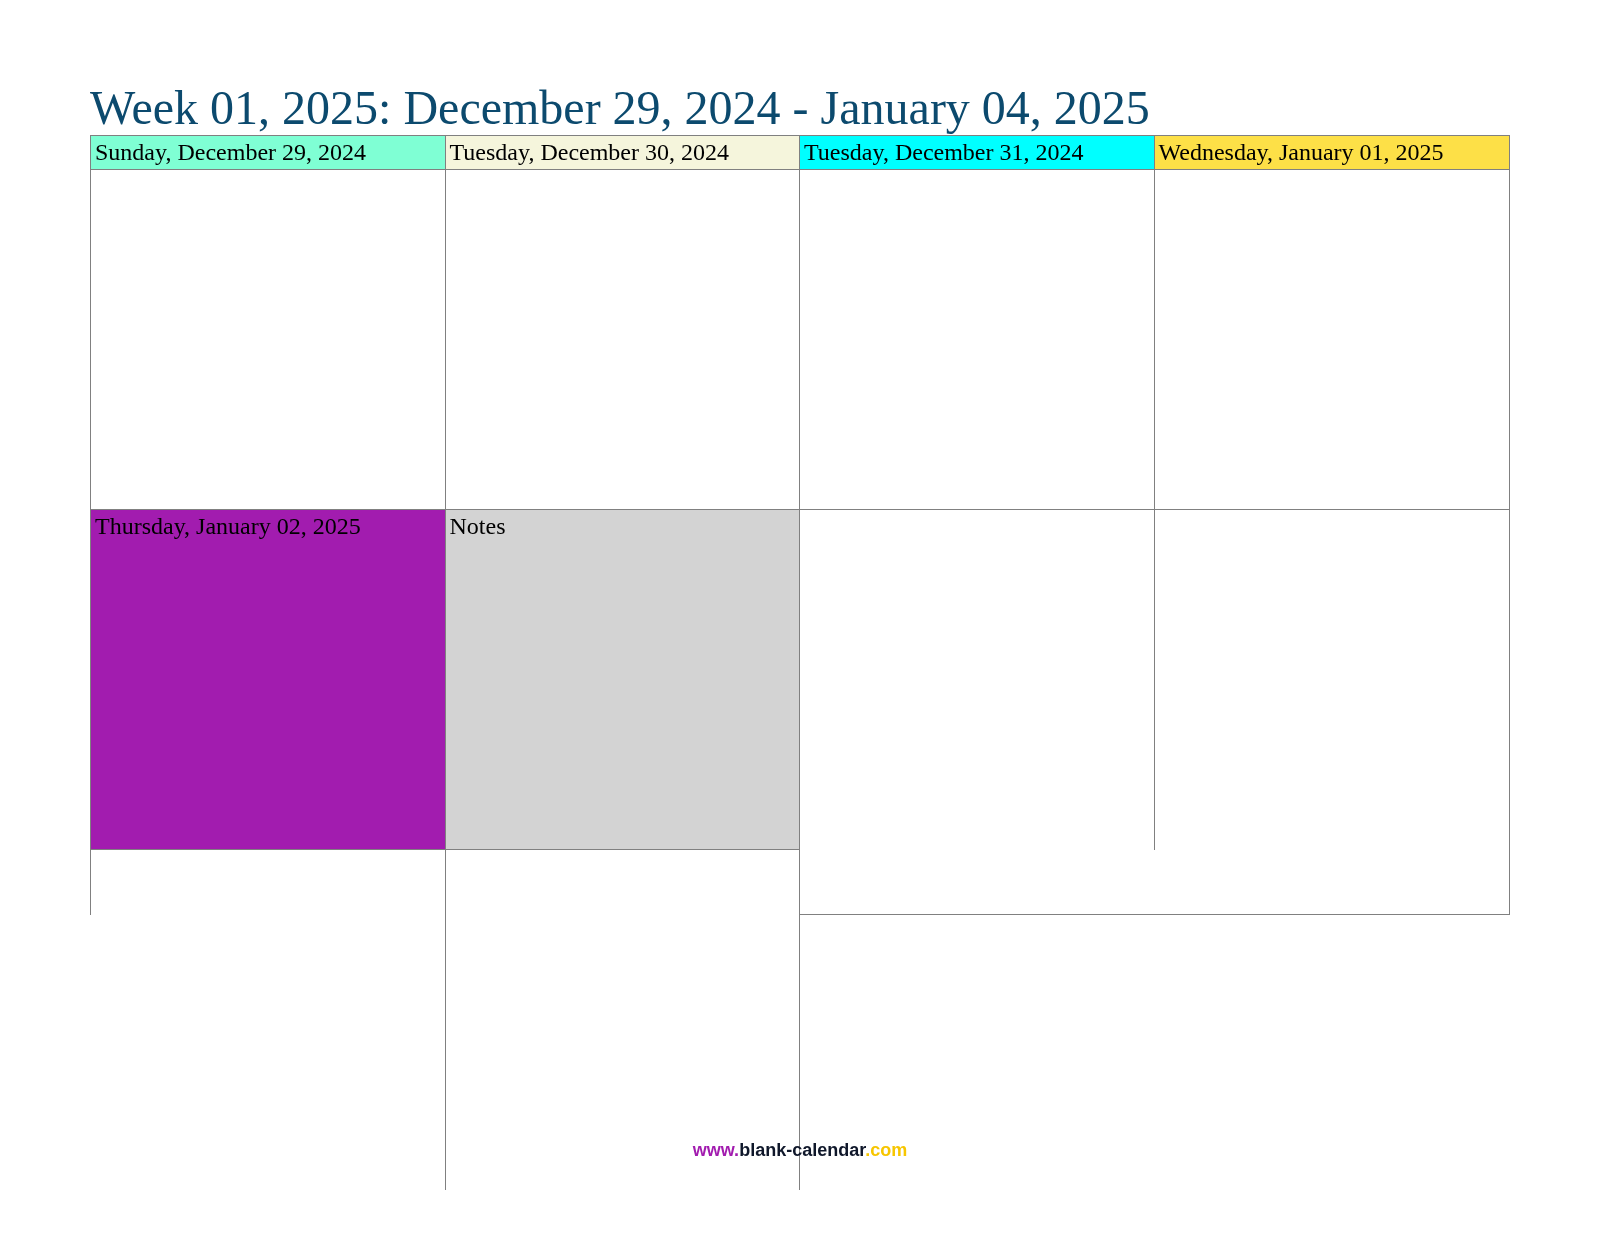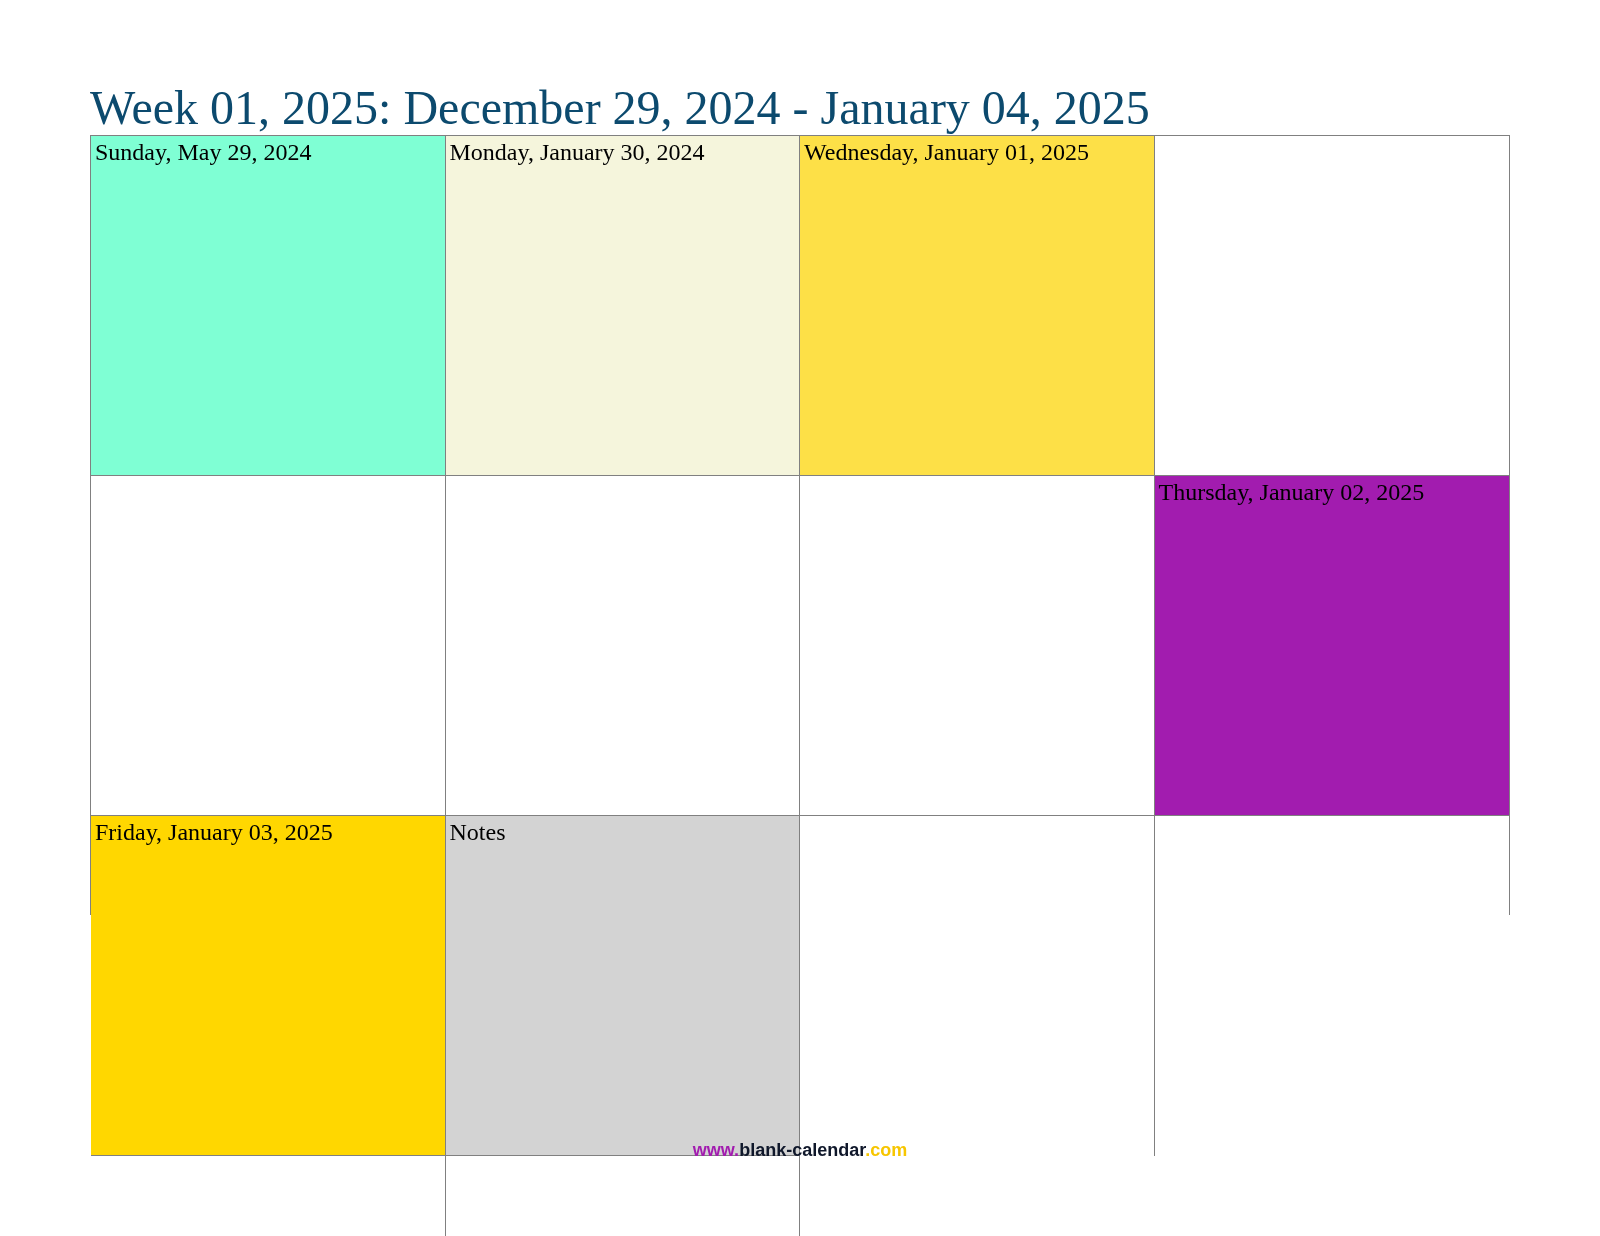"Sunday, May 29, 2024" div.day-header { text: May -> December }
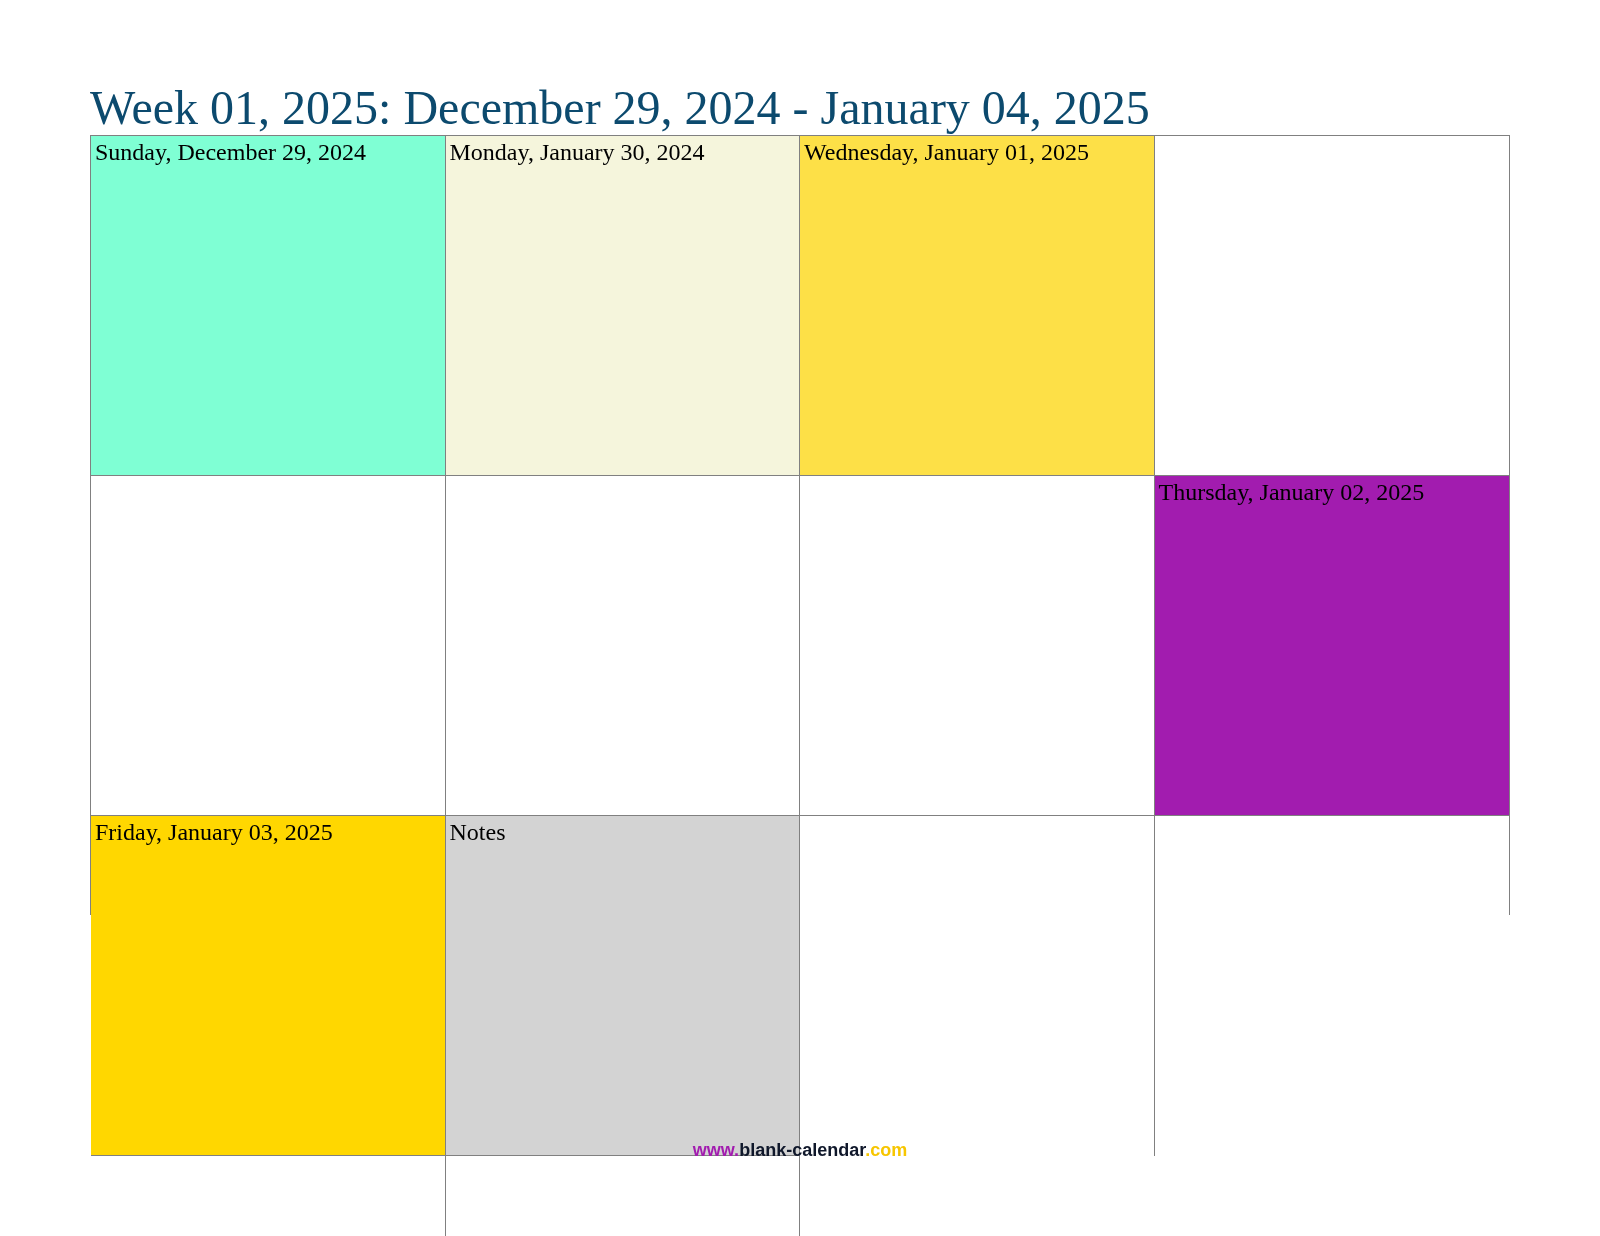"Monday, January 30, 2024" div.day-header { text: Monday, January -> Tuesday, December }
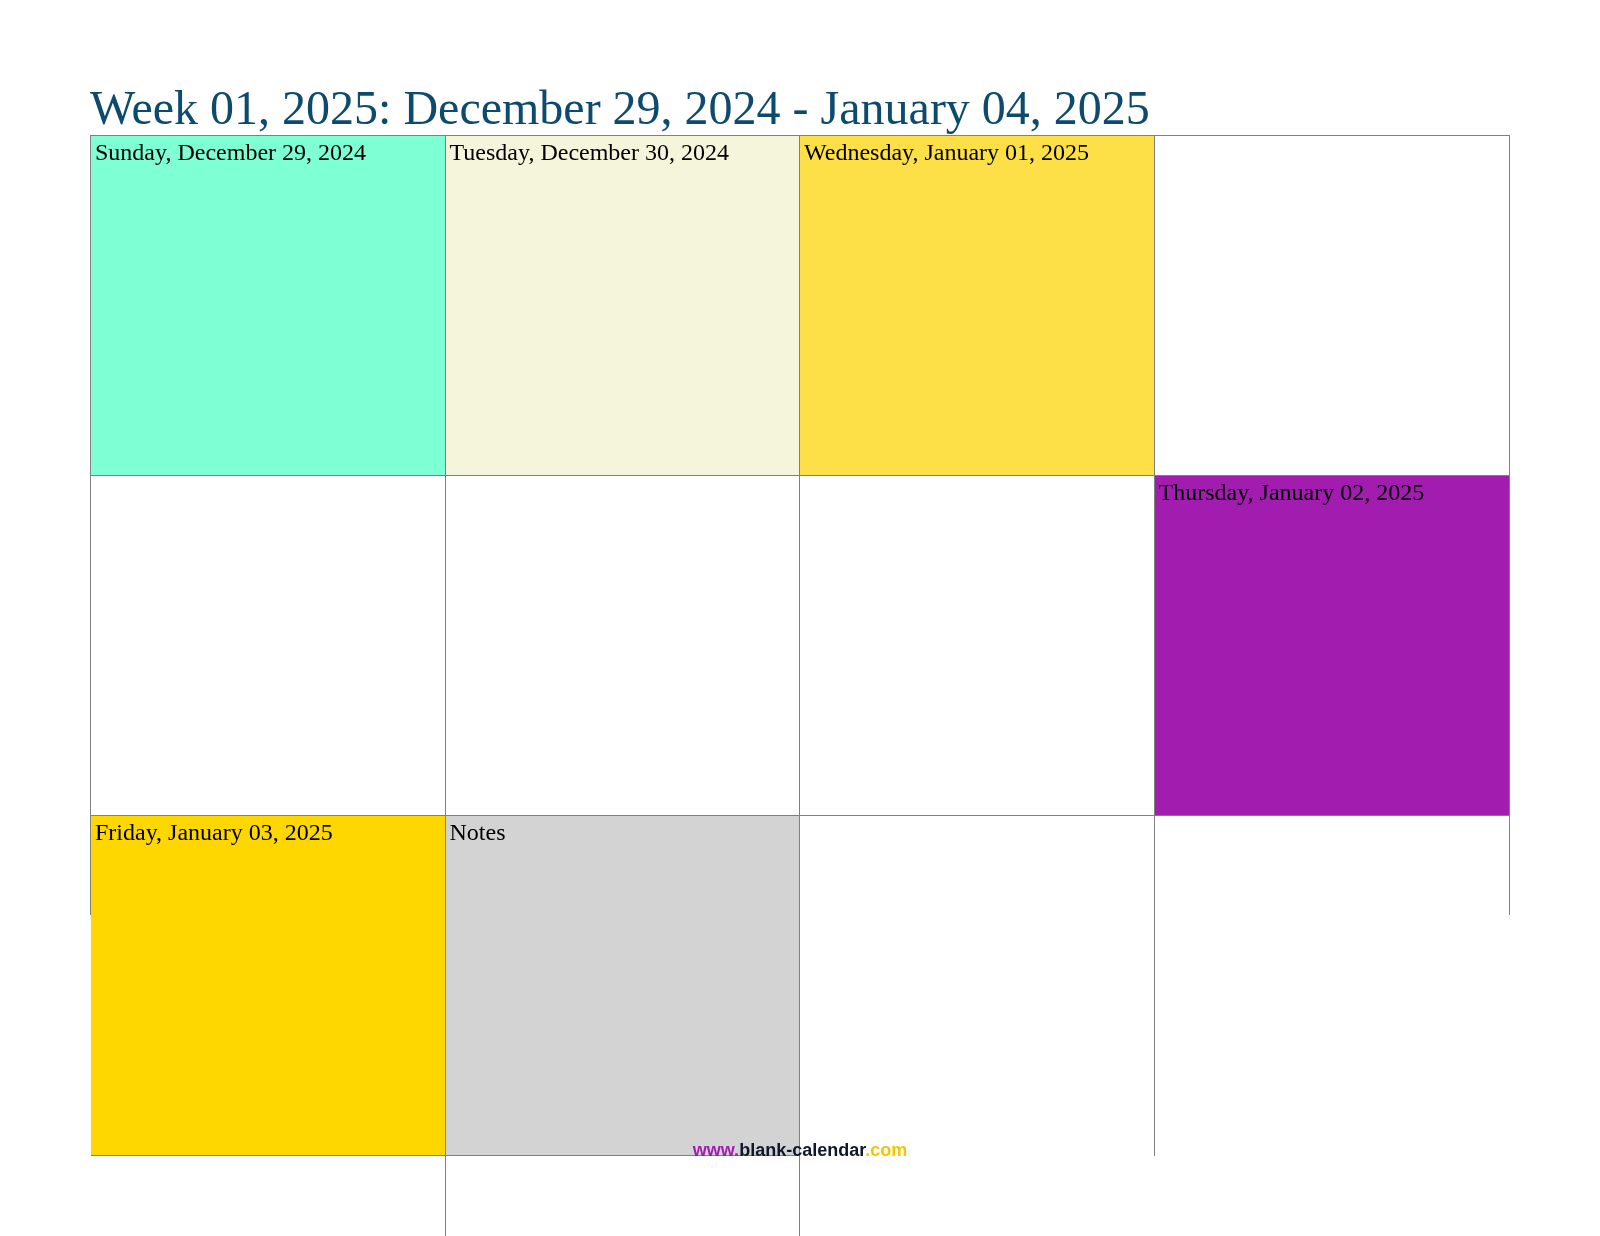"Tuesday, December 31, 2024" div.day-header { html: none -> <div>Tuesday, December 31, 2024</div> }
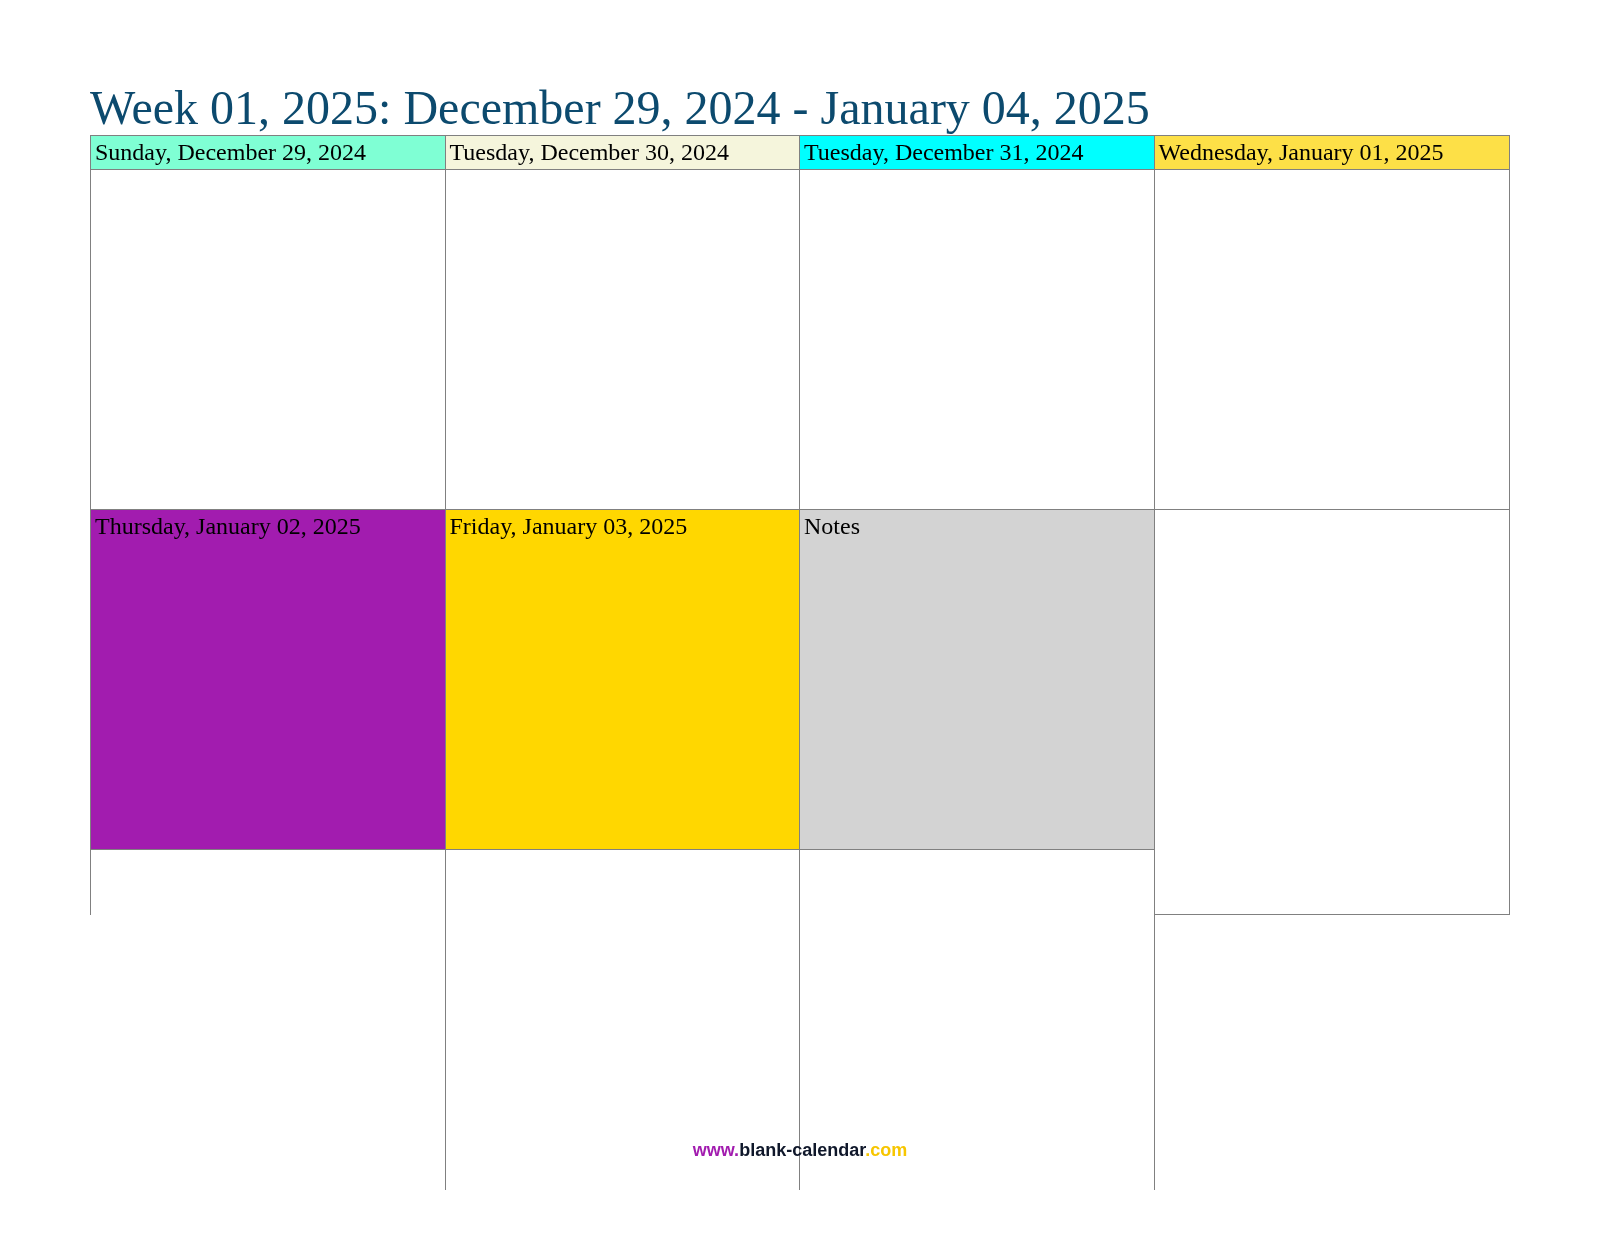"Friday, January 03, 2025" div.day-header { html: <div>Friday, January 03, 2025</div> -> none }
